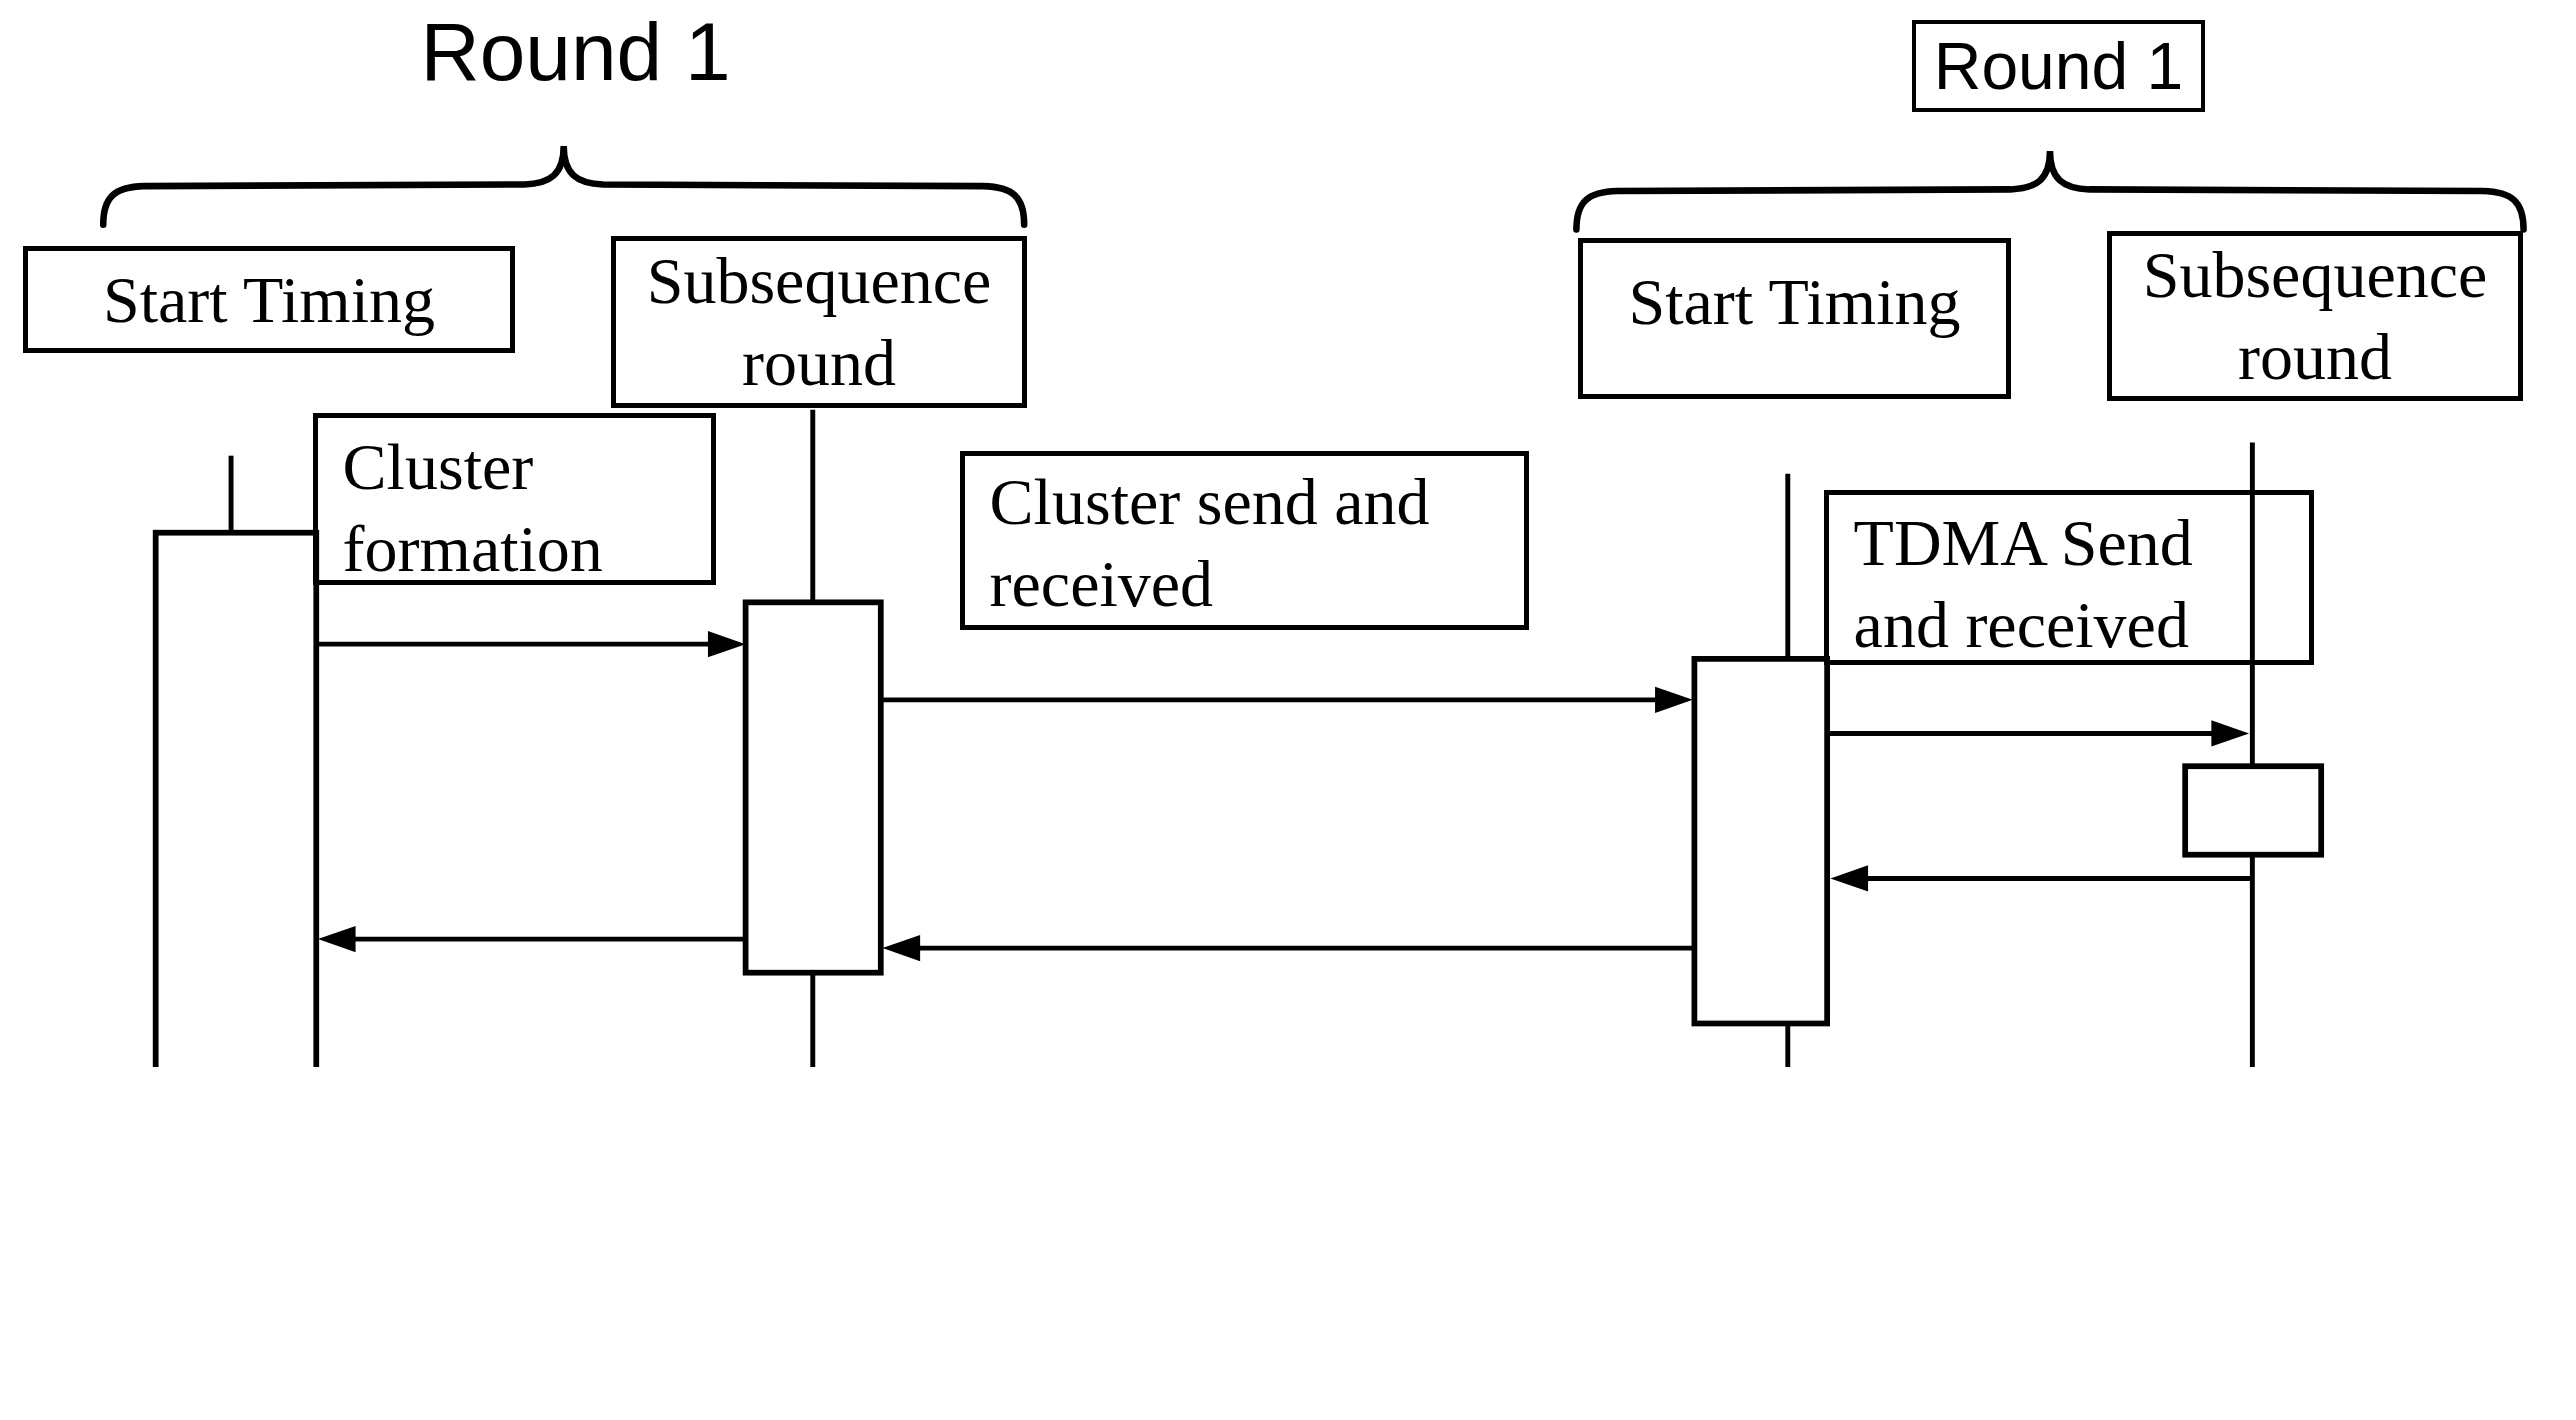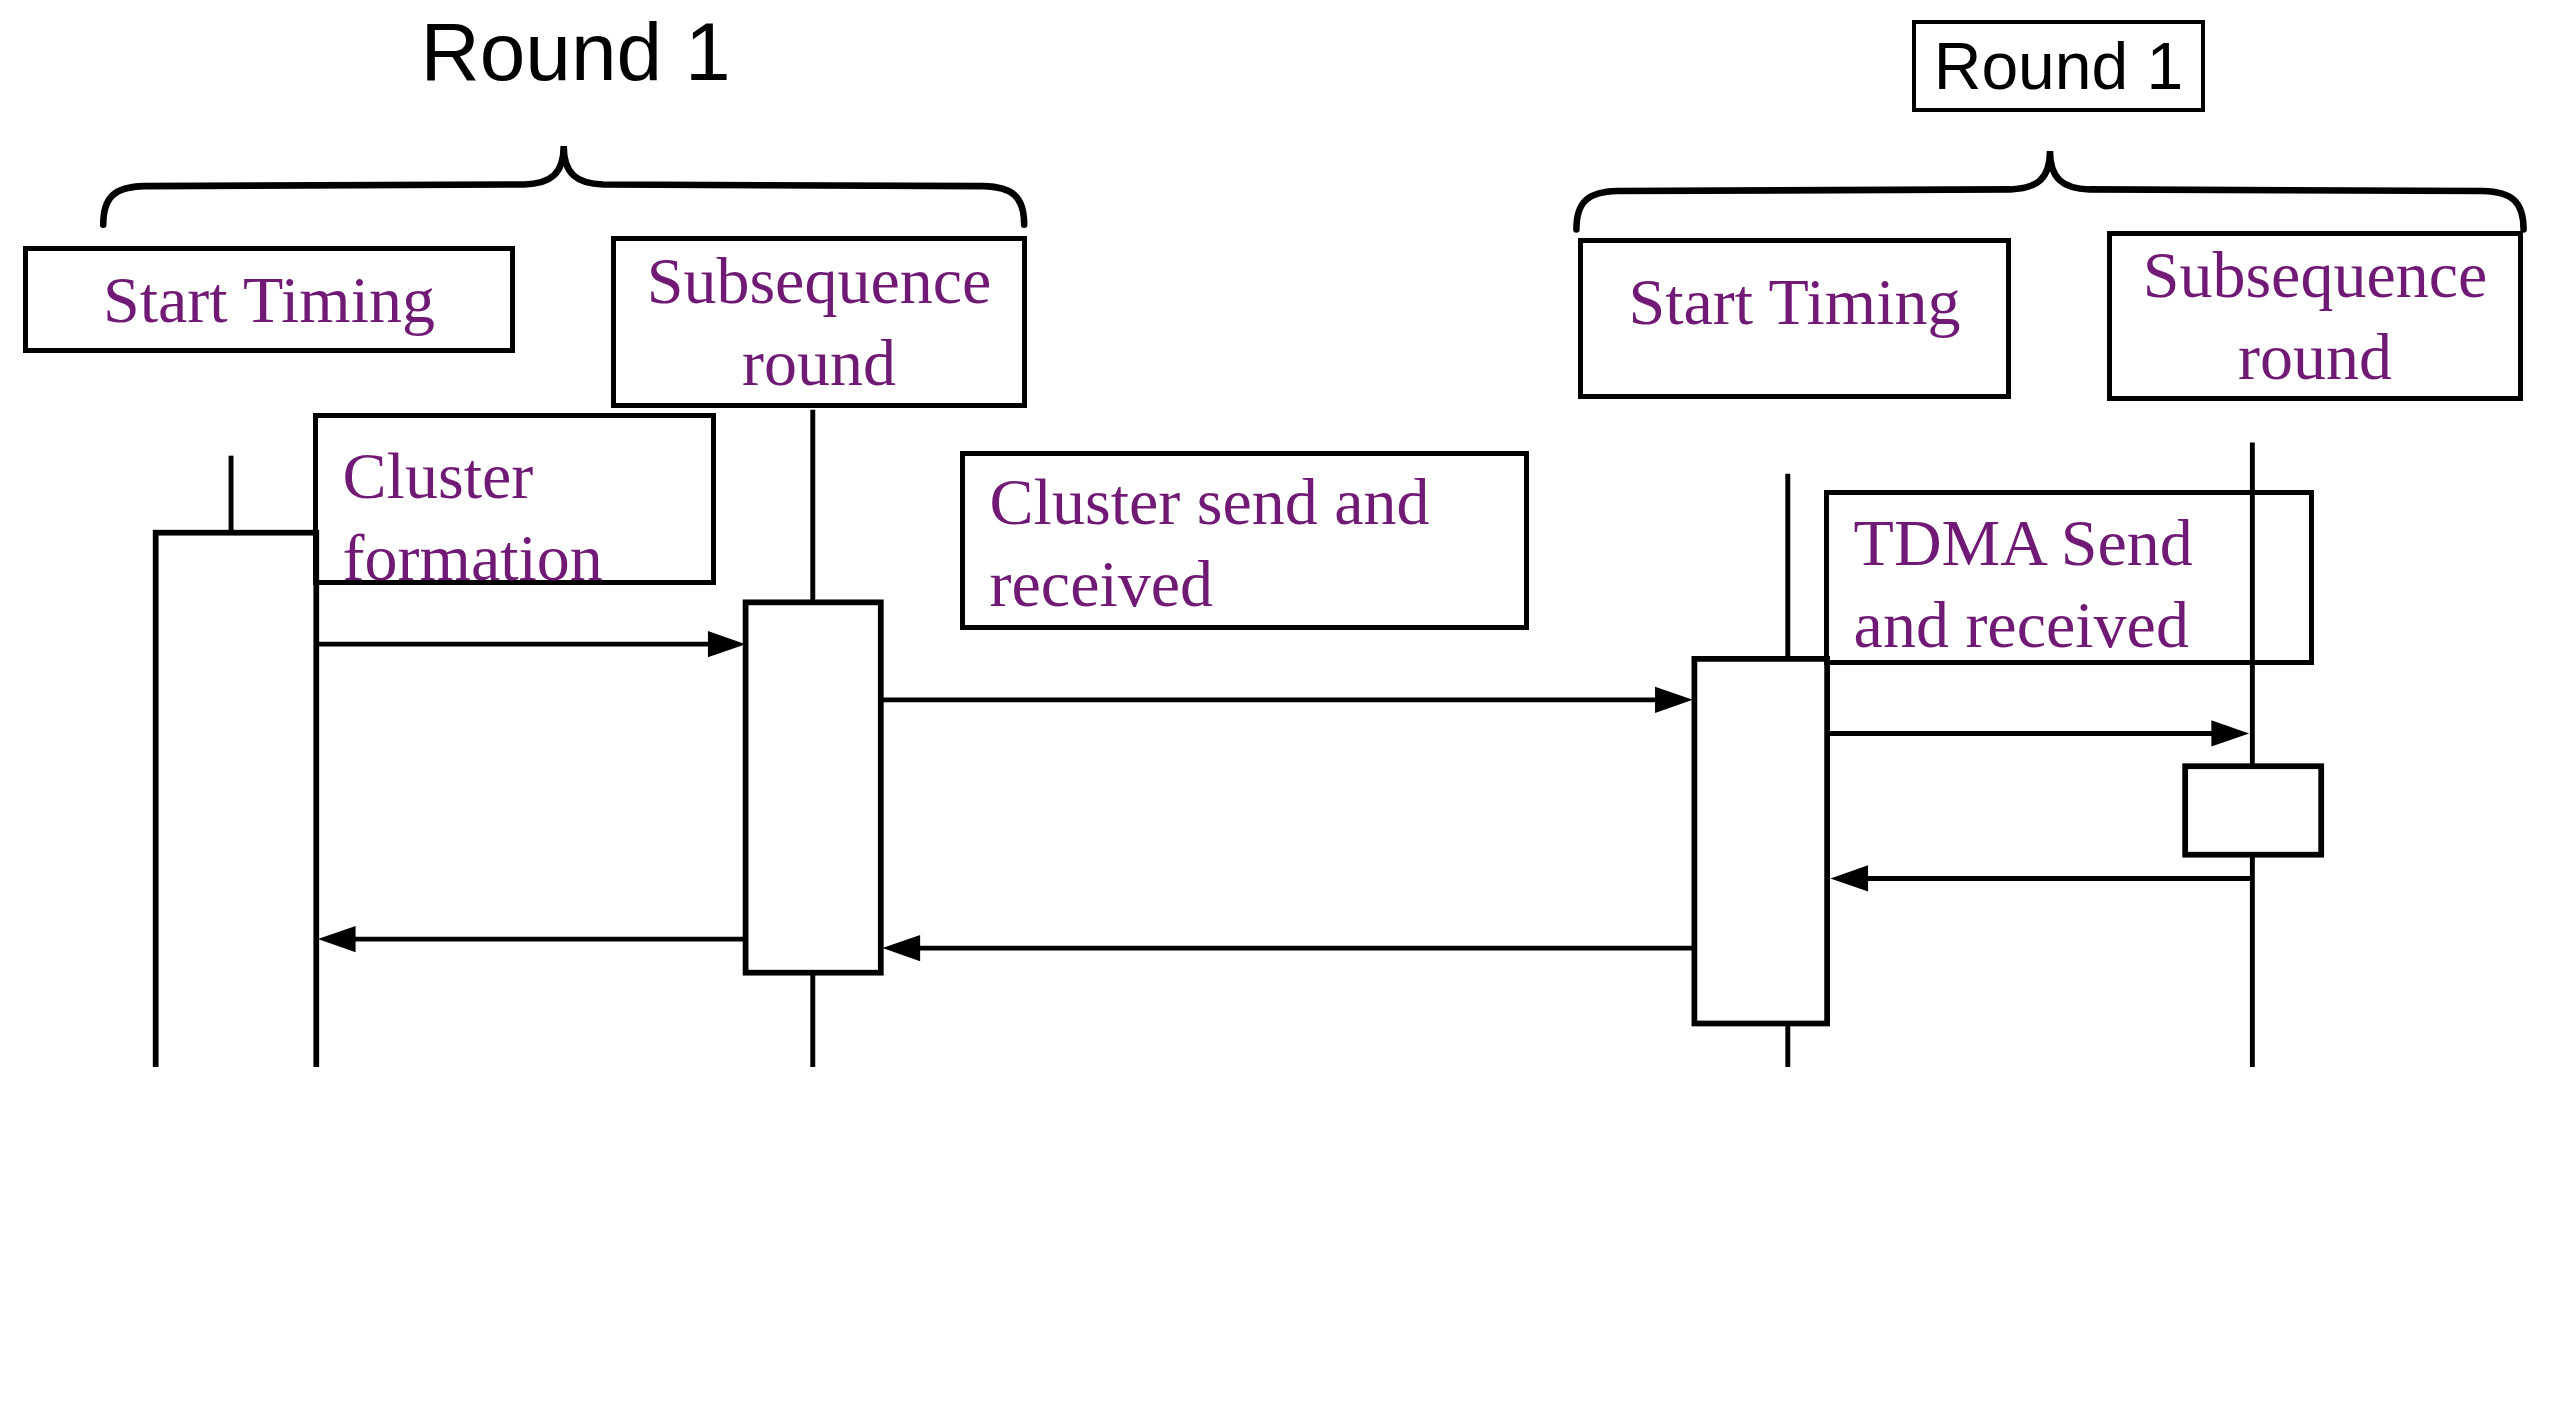"Start Timing" .label-box { color: #701a75 -> #000000 }
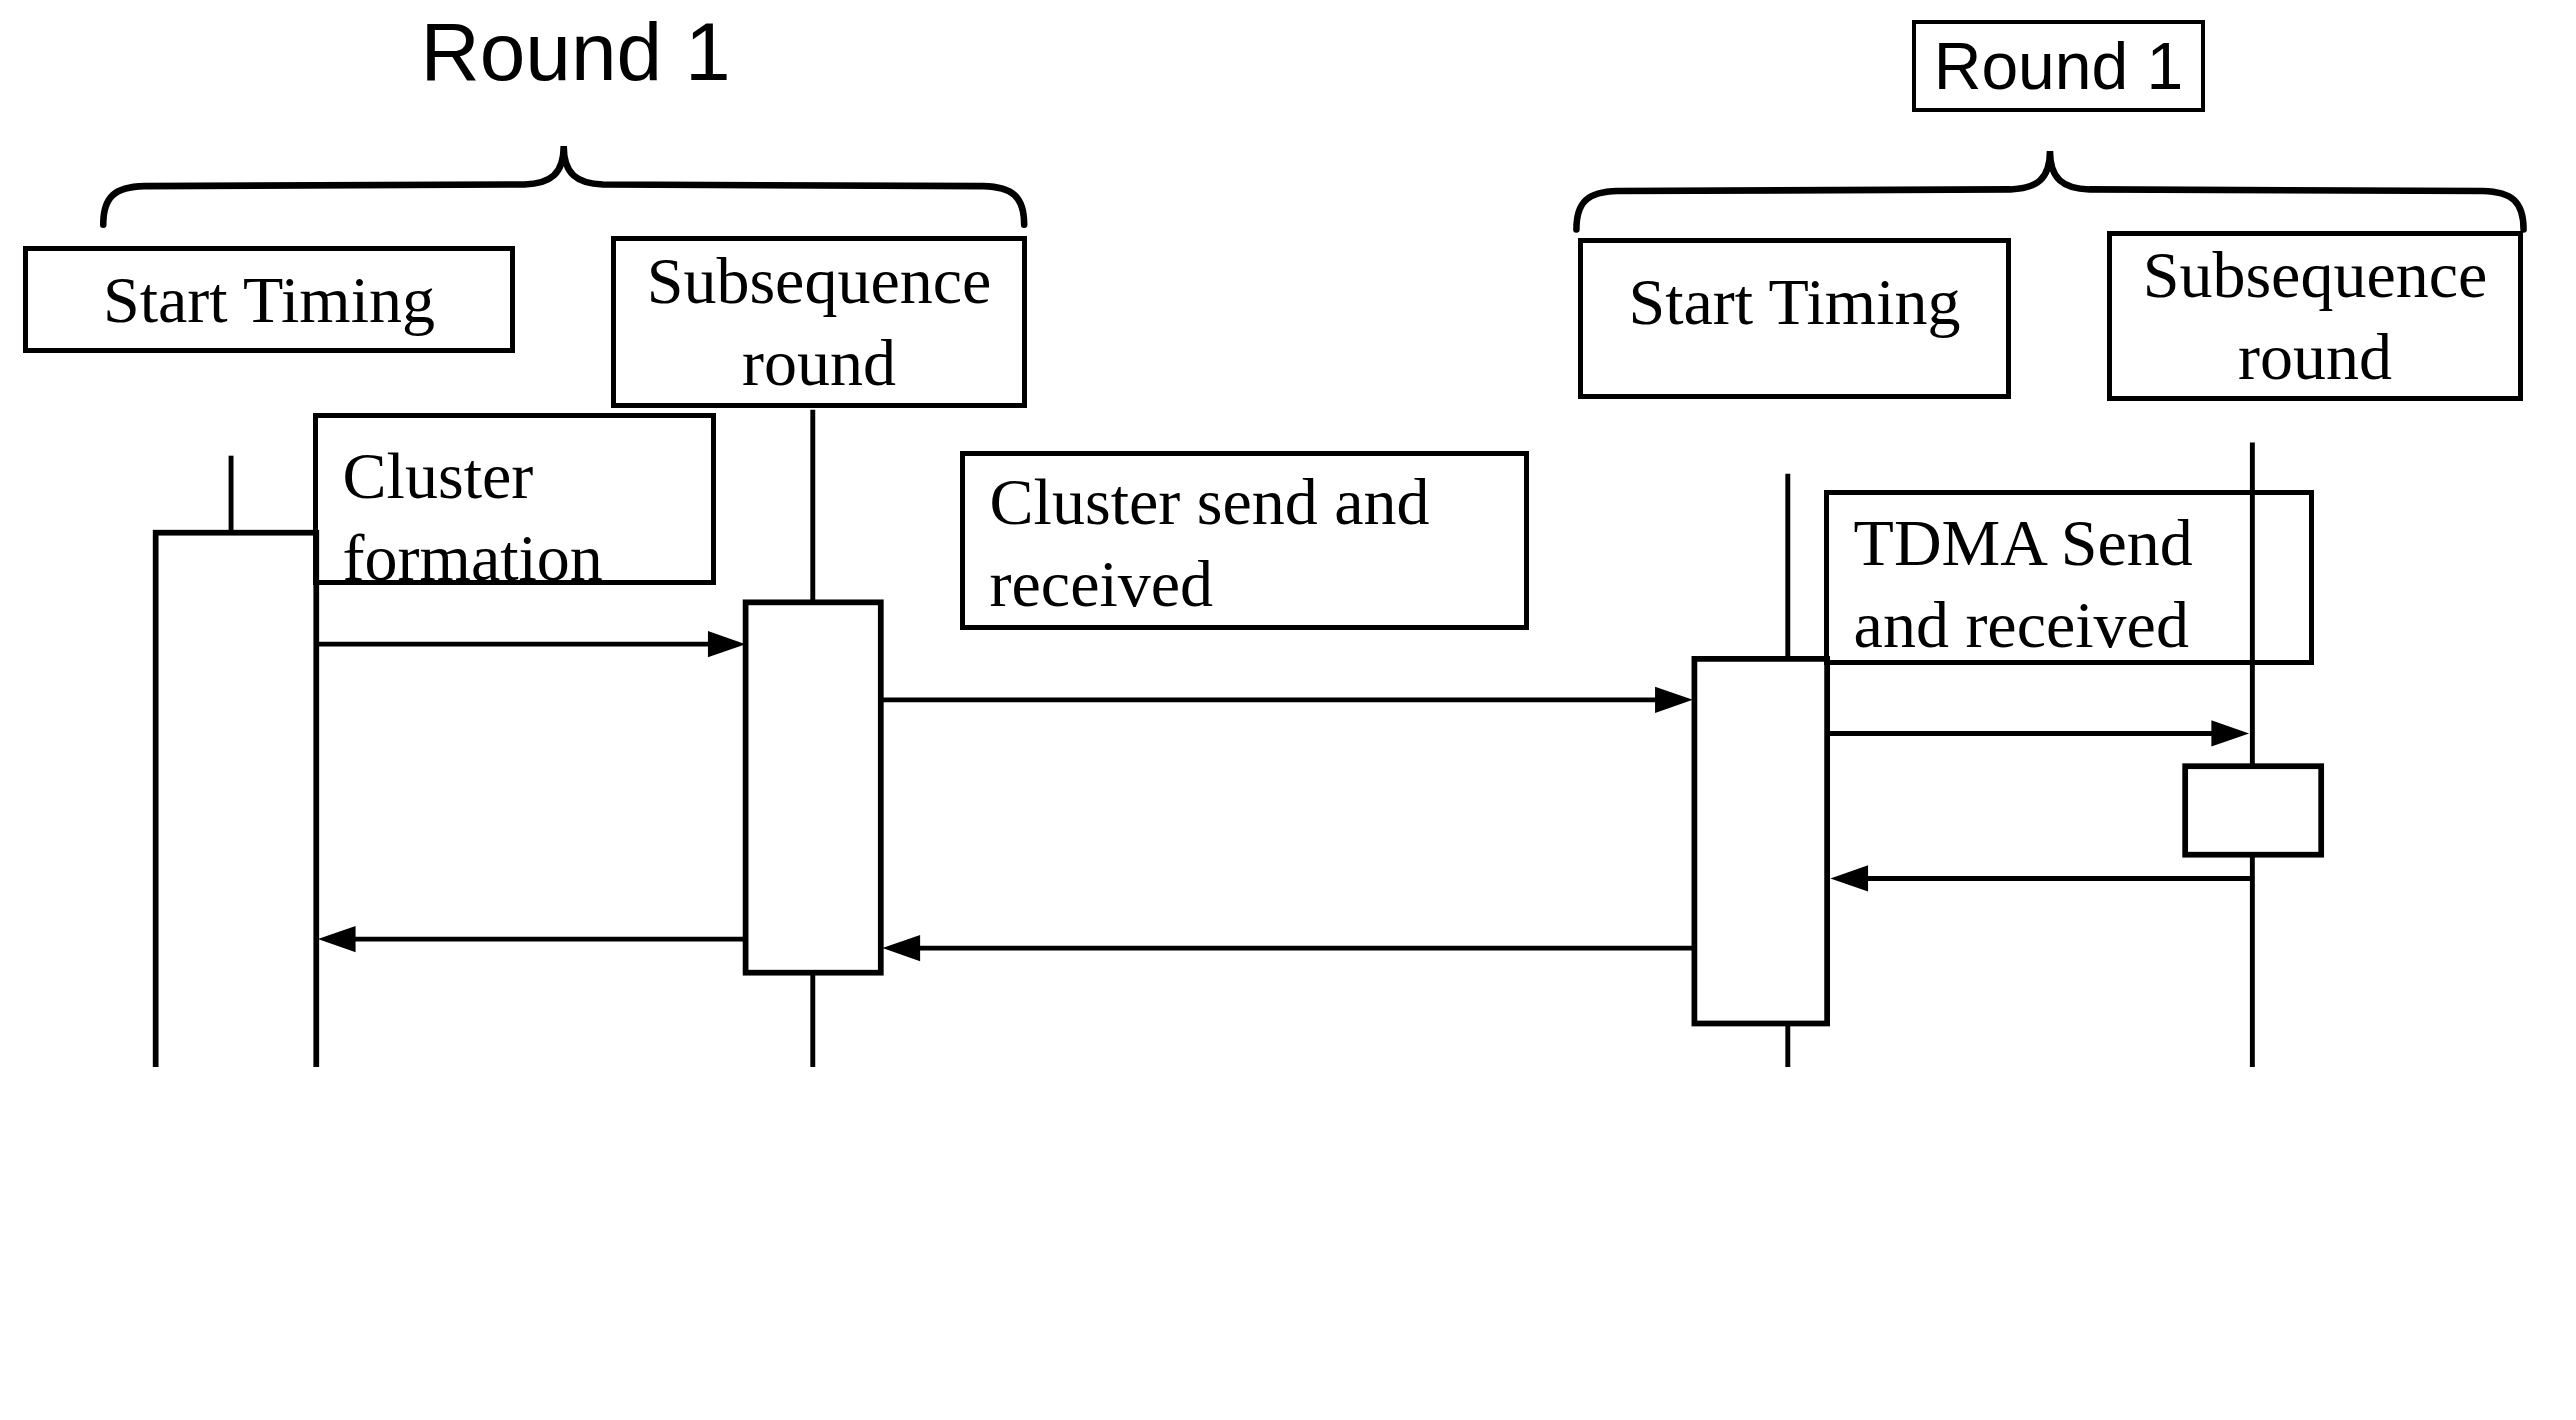"Cluster formation" #box-cf { padding-top: 17px -> 8px }
